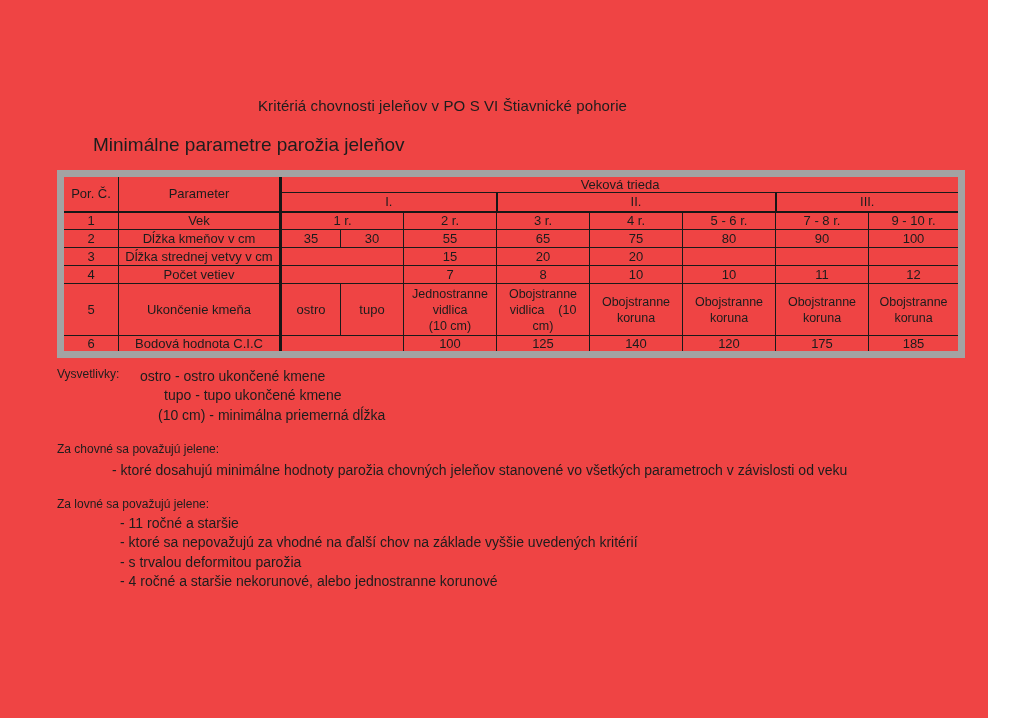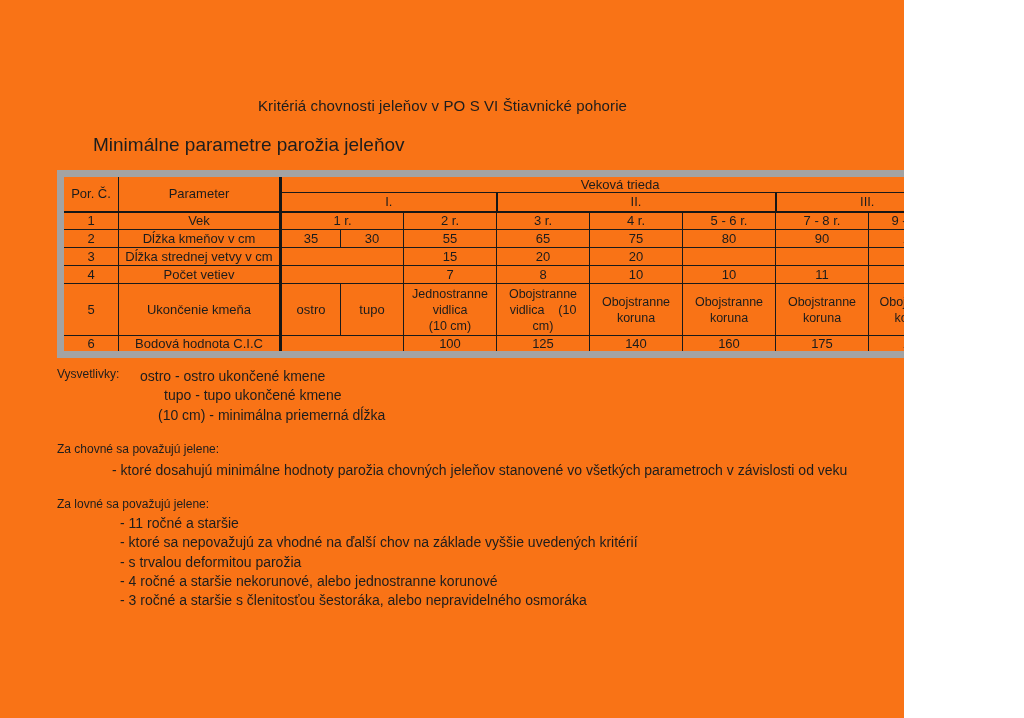"Kritériá chovnosti jeleňov v PO" .page { background: #f97316 -> #ef4444; width: 904px -> 988px }
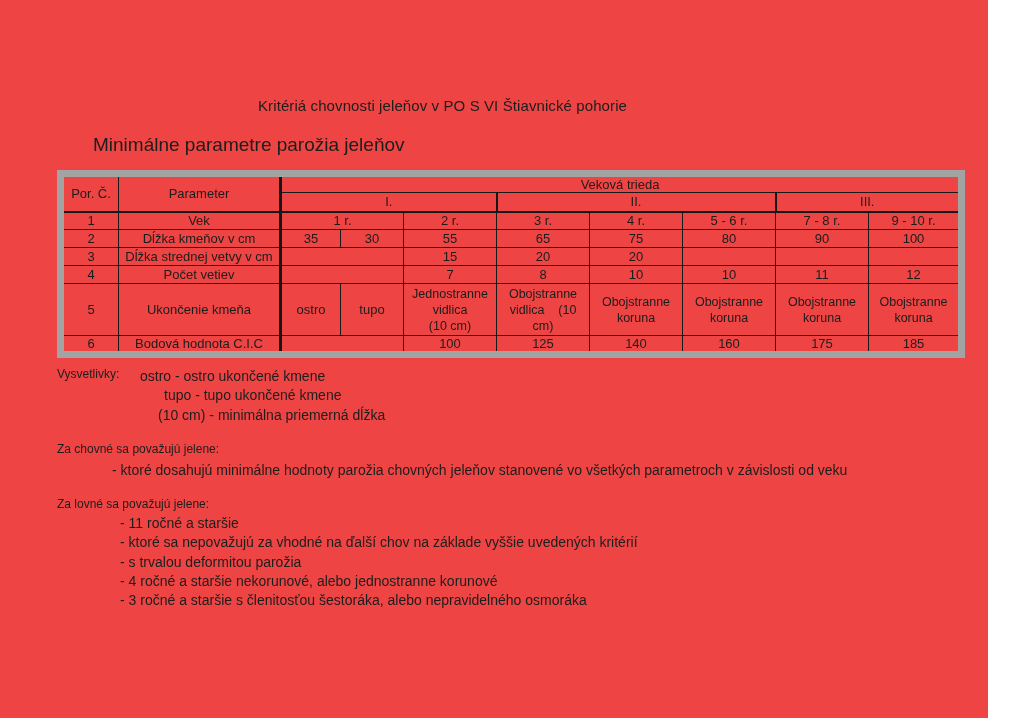"160" td { text: 160 -> 120 }
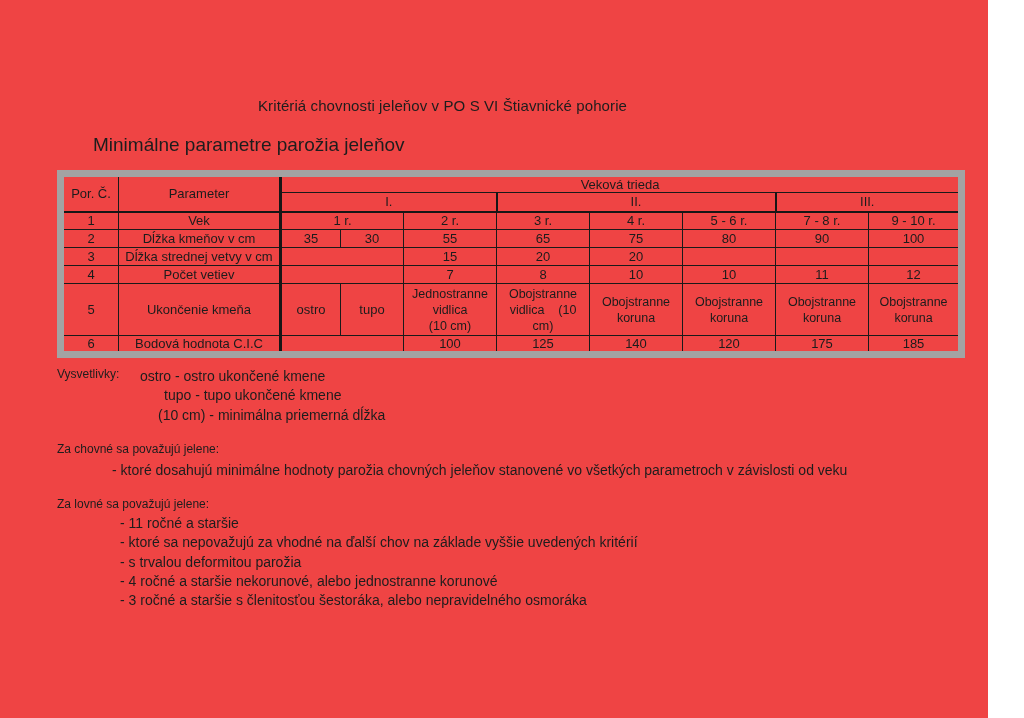"- 3 ročné a staršie" div.note-line { html: <div>- 3 ročné a staršie s členitosťou šestoráka, alebo nepravidelného osmoráka</div> -> none }
